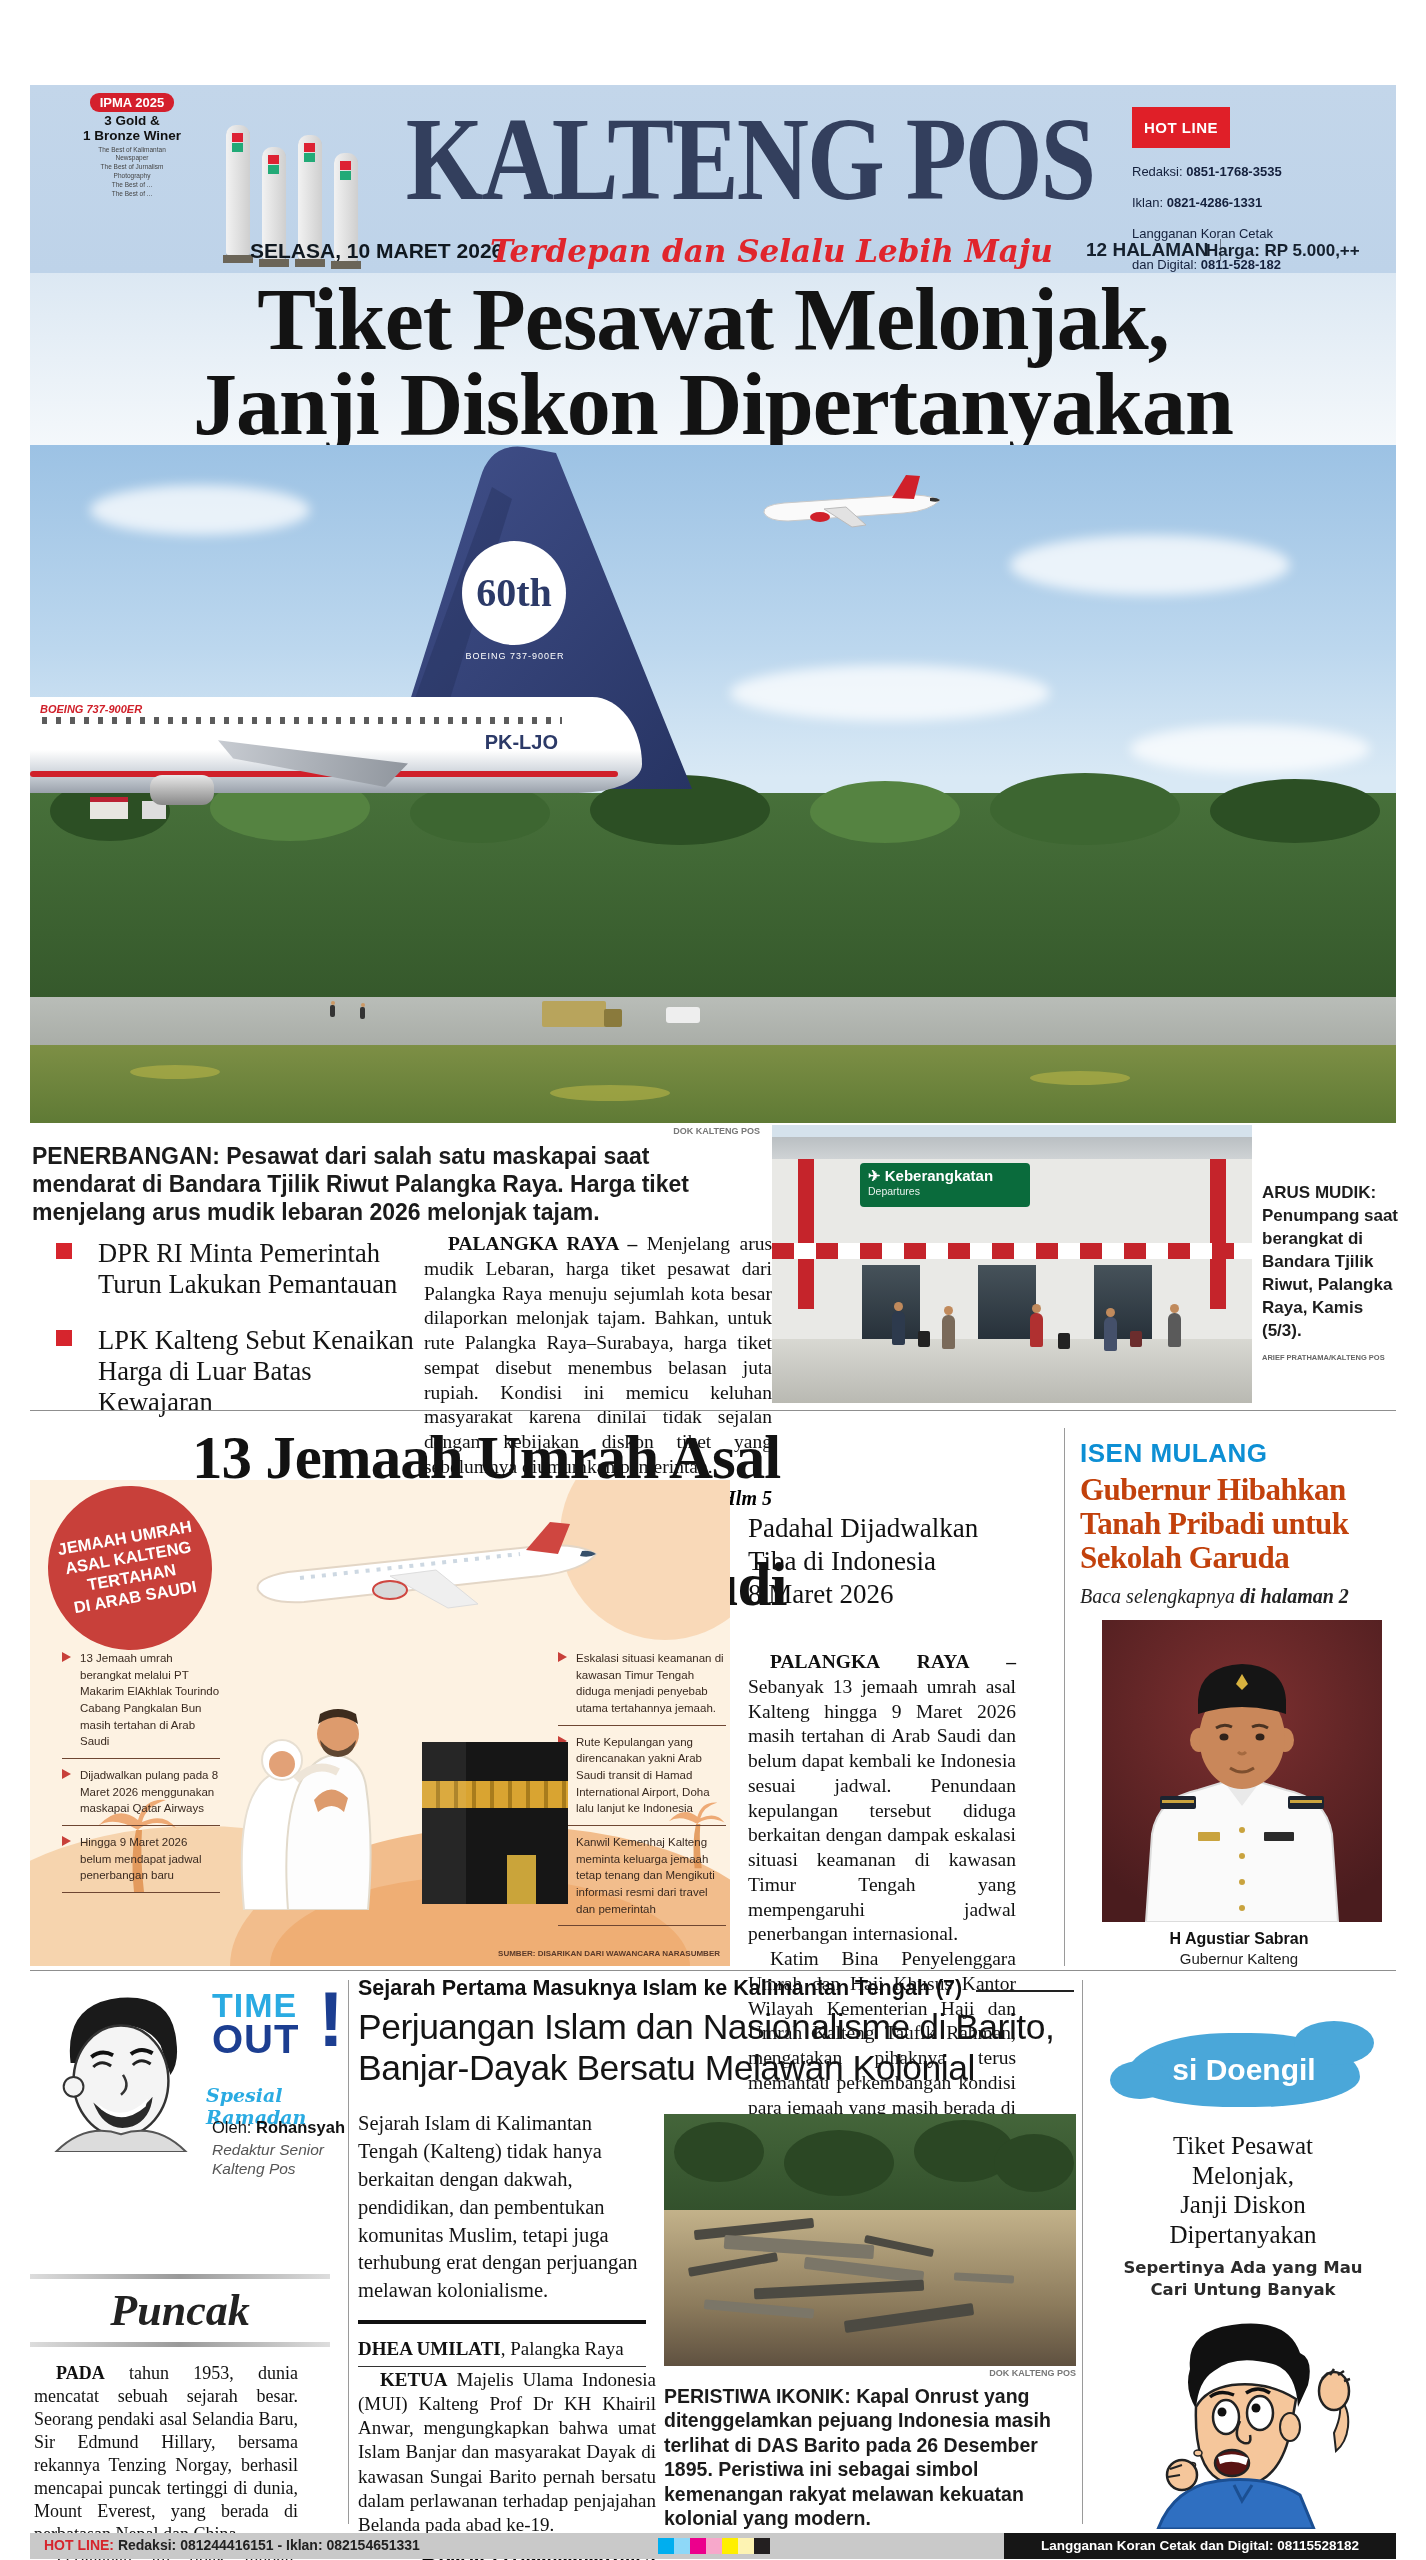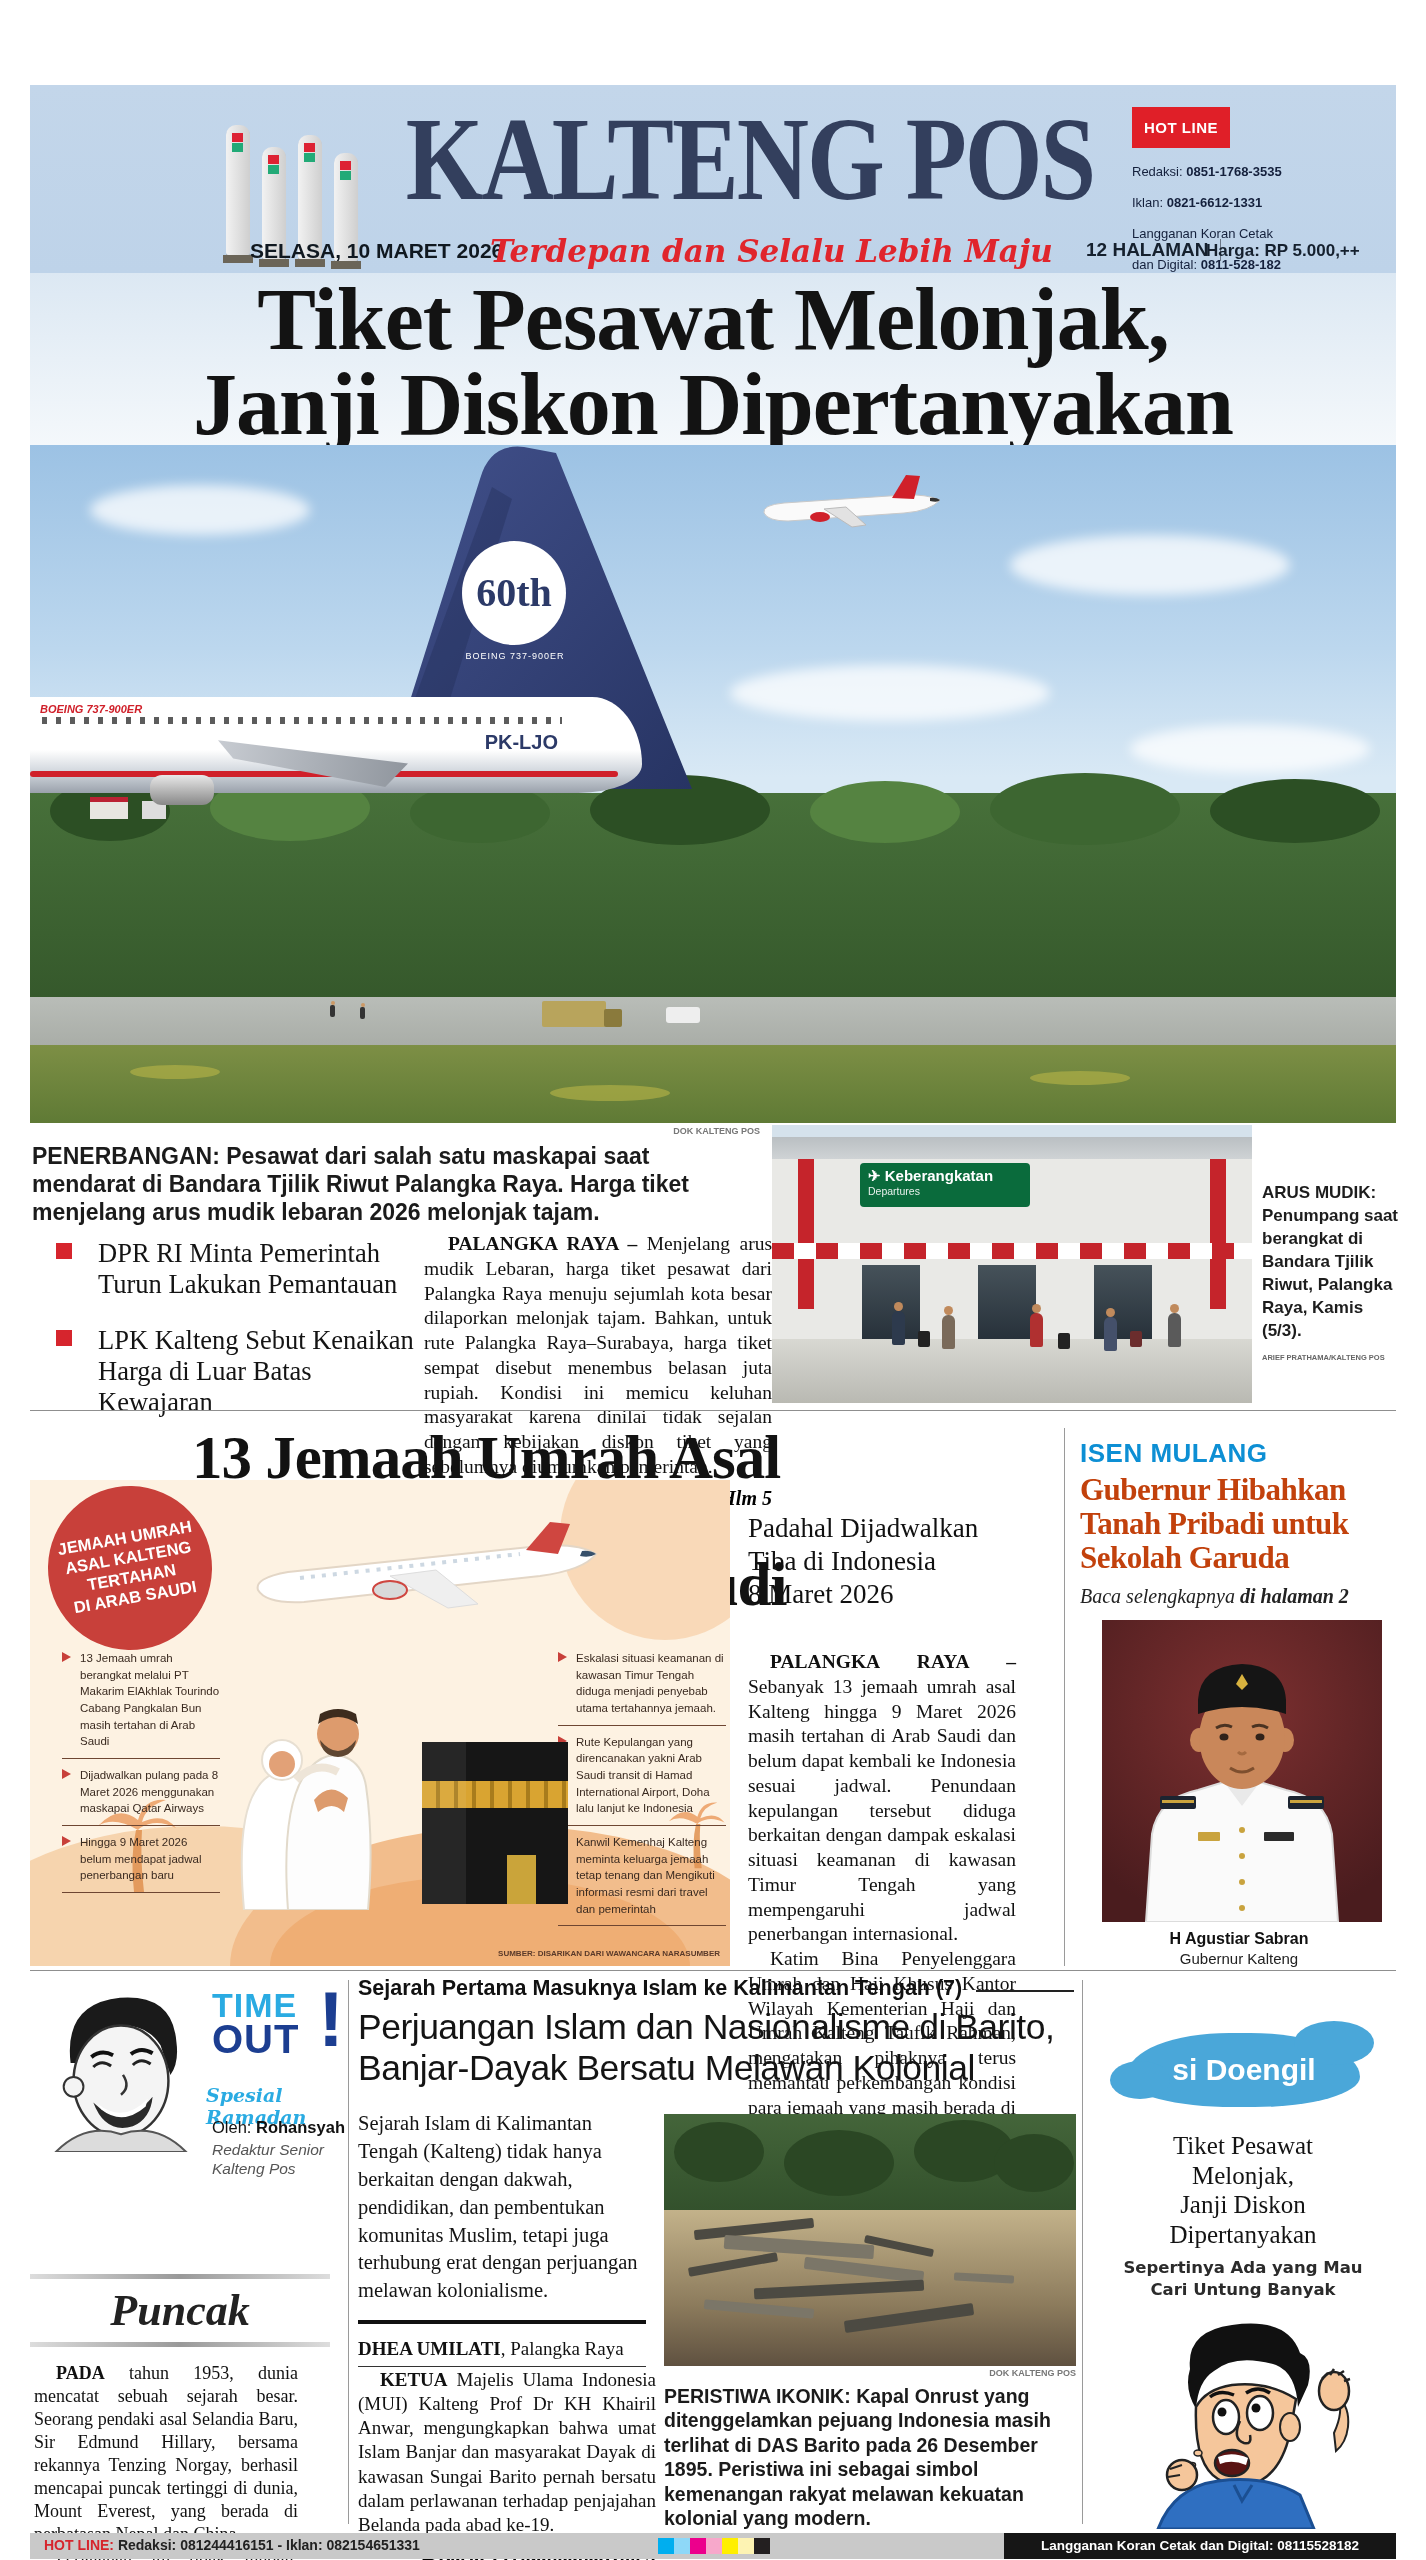"IPMA 2025" div.abs { html: none -> <div> <span>IPMA 2025</span> <div>3 Gold &amp; 1 Bronze Winer</div> <div>The Best of Kalimantan Newspaper The Best of Jurnalism Photography The Best of ... The Best of ...</div> </div> }
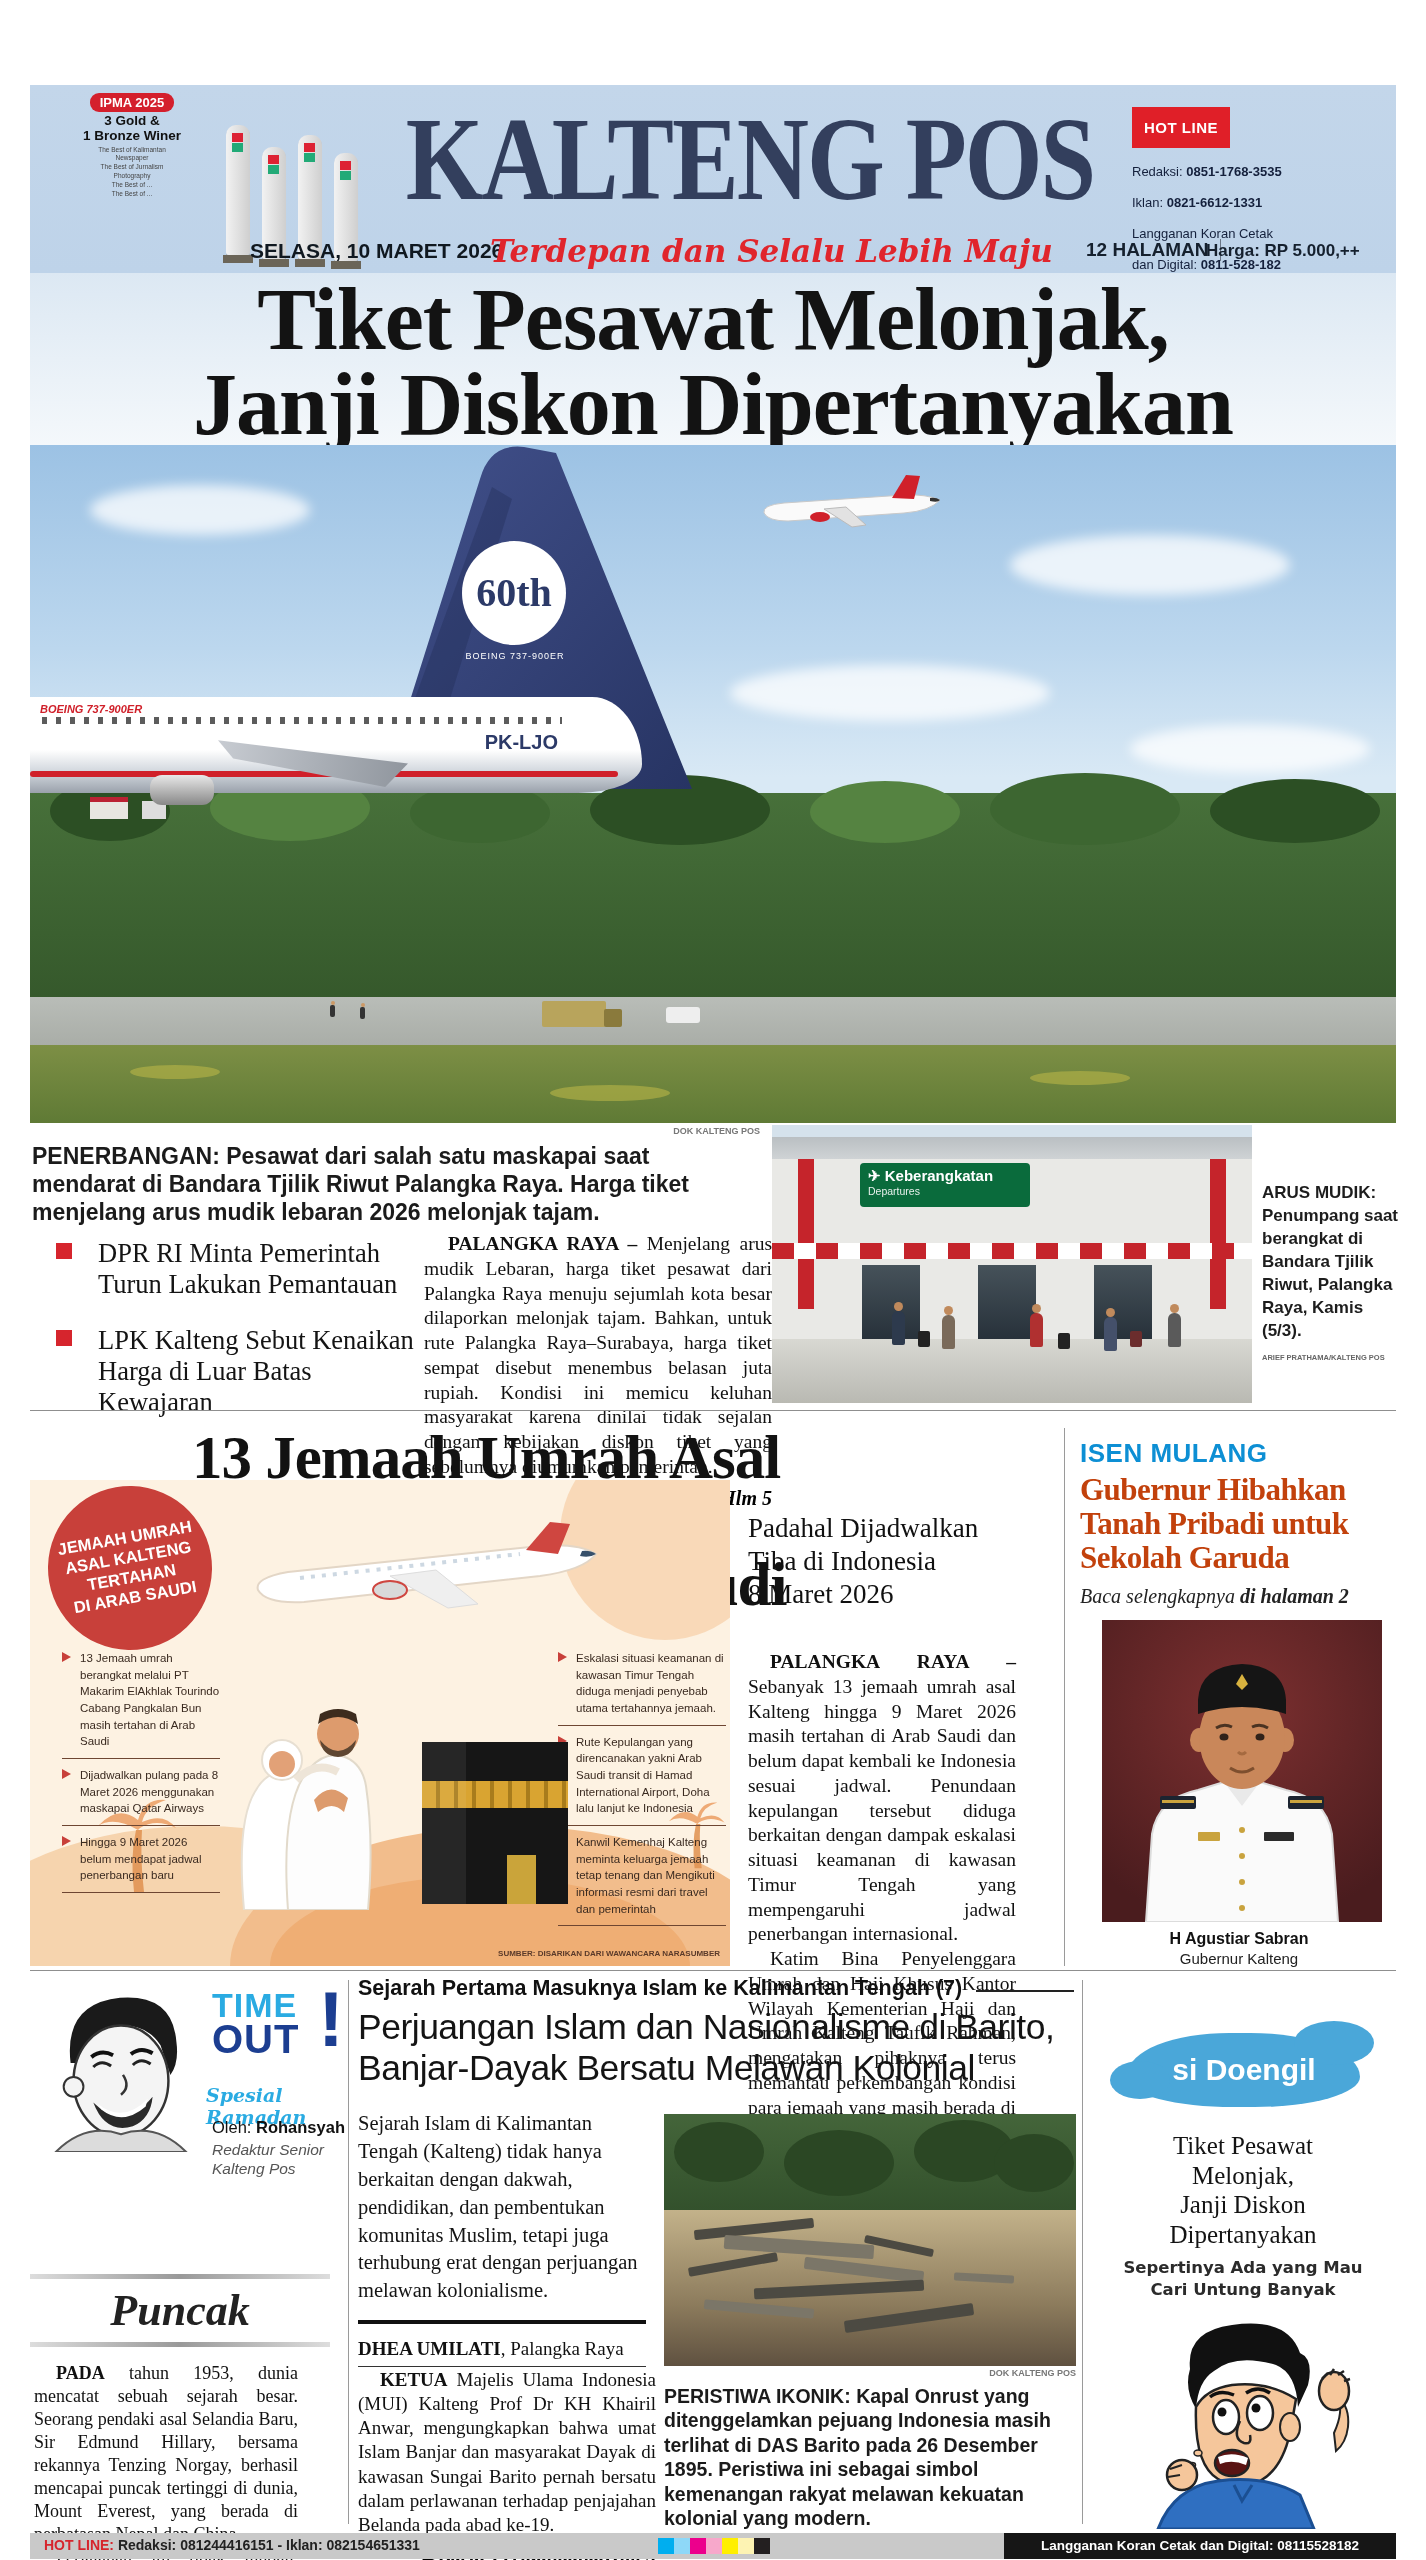"0821-6612-1331" span.b { text: 0821-6612-1331 -> 0821-4286-1331 }
